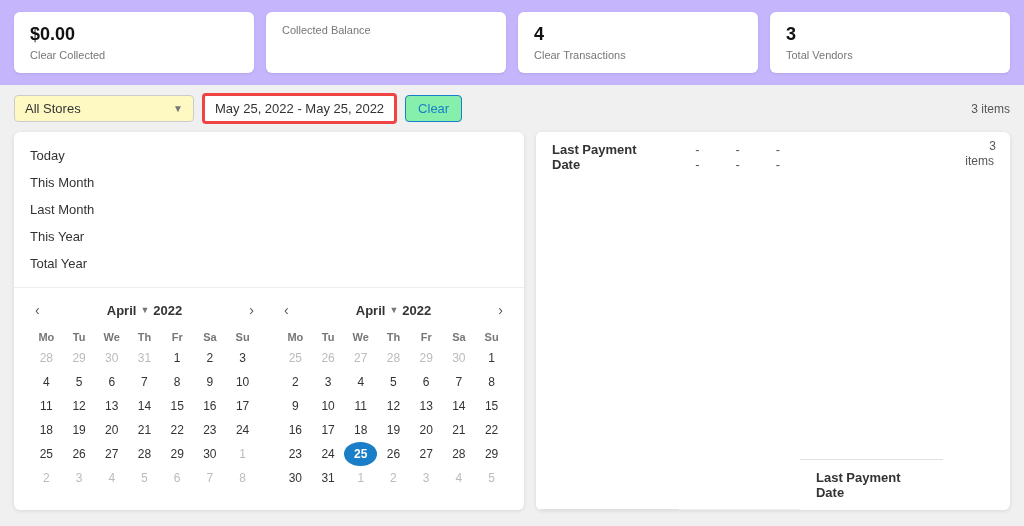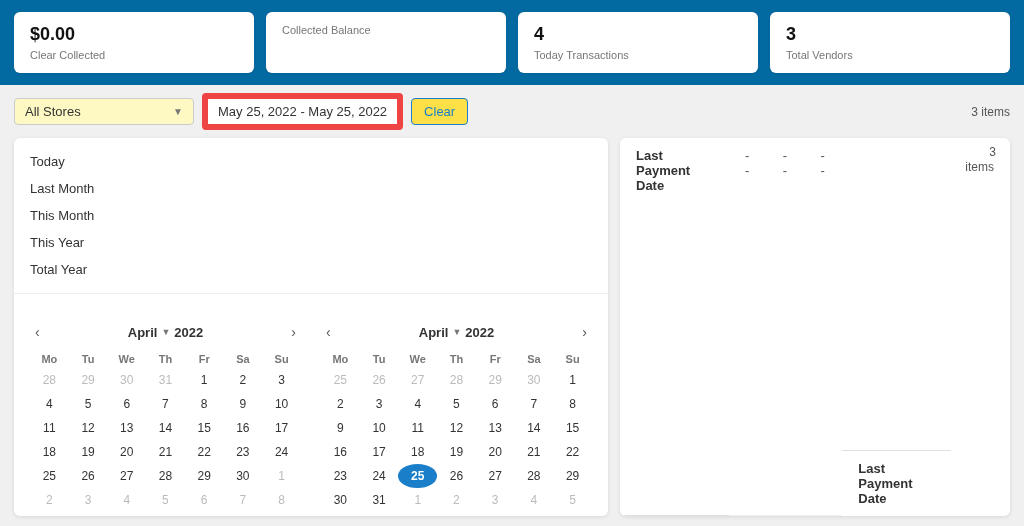"$0.00" .stats-bar { background: #0369a1 -> #c4b5fd }
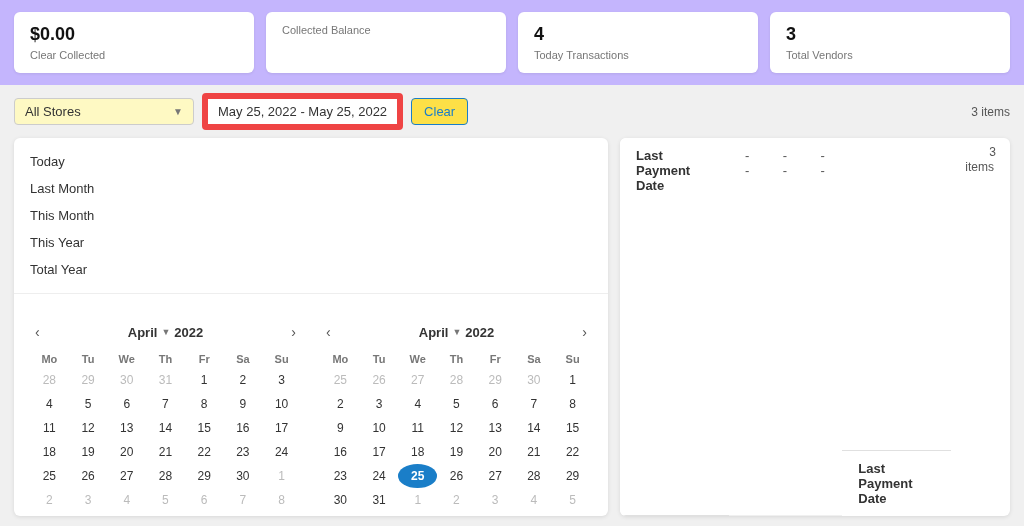"Today Transactions" div.stat-label { text: Today -> Clear }
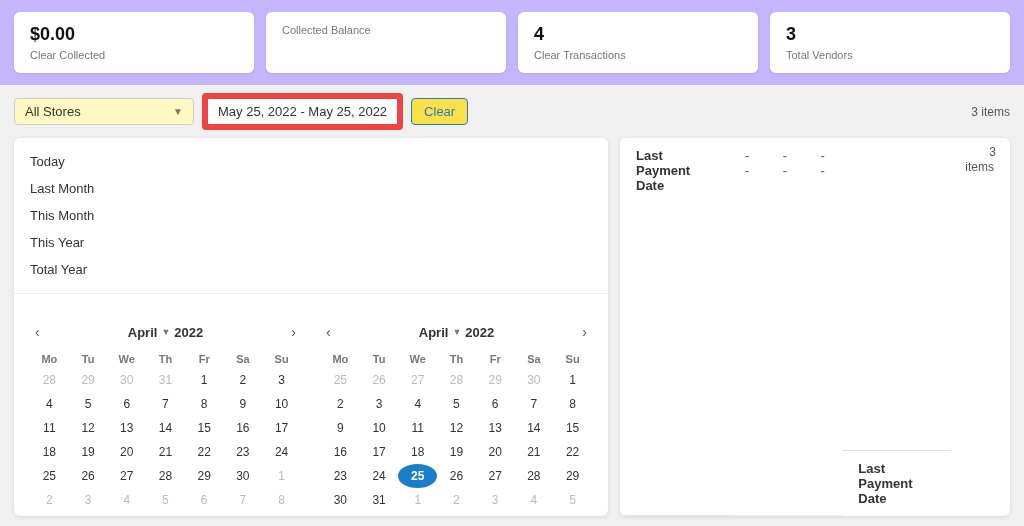"May 25, 2022 - May" .date-range-btn { border: 6px solid #ef4444 -> 3px solid #ef4444 }
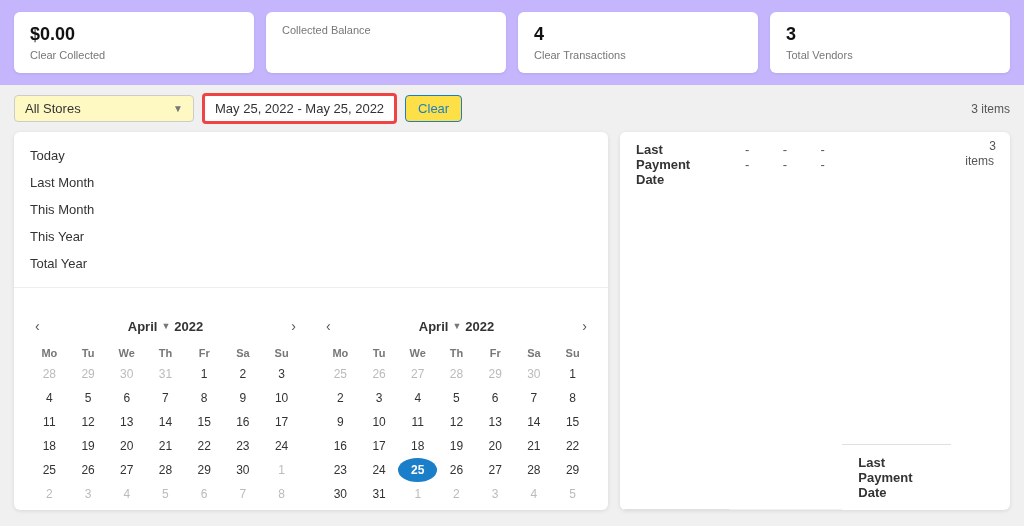"Clear" .clear-btn { background: #fde047 -> #86efac }
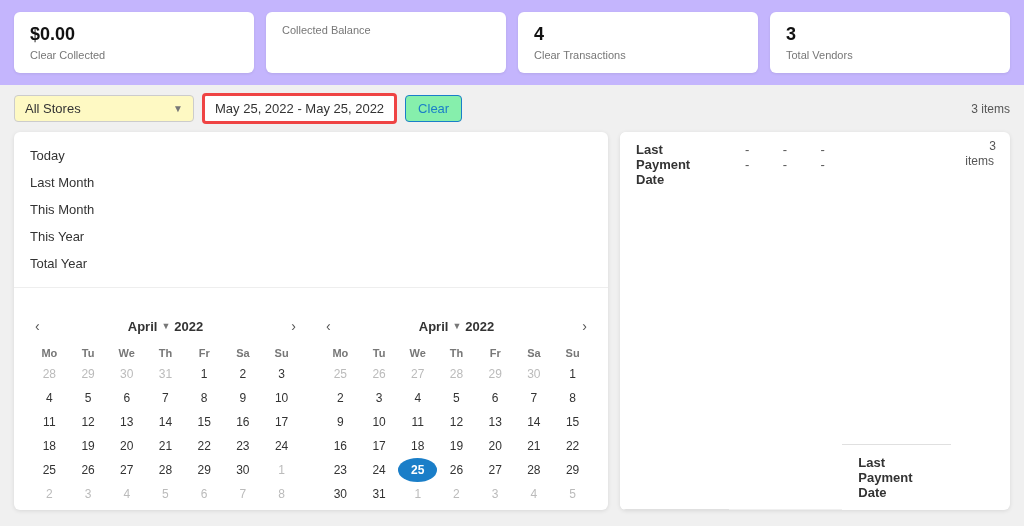"Today" .date-picker-panel { gap: 16px -> none; width: 594px -> 510px }
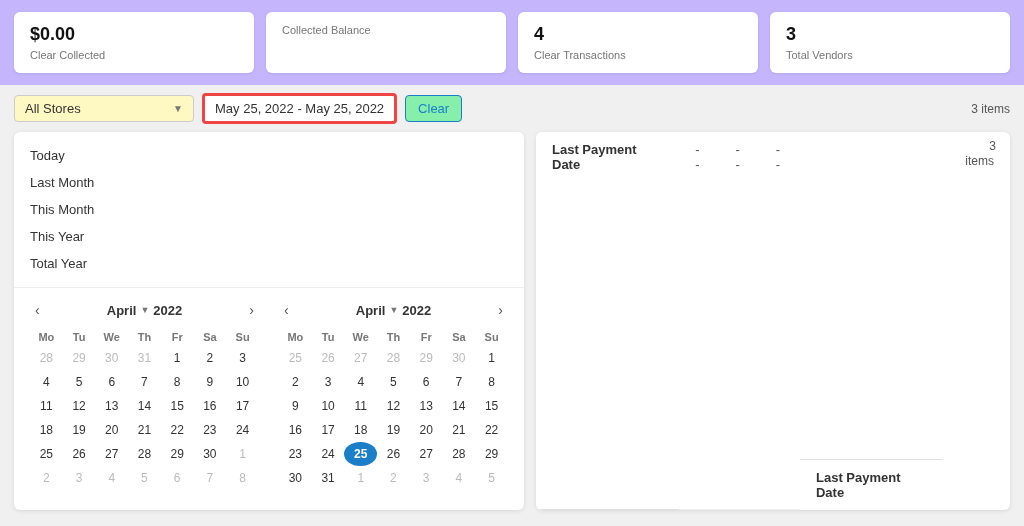"Last Month" div.quick-option { order: before "This Month" -> after "This Month" }
